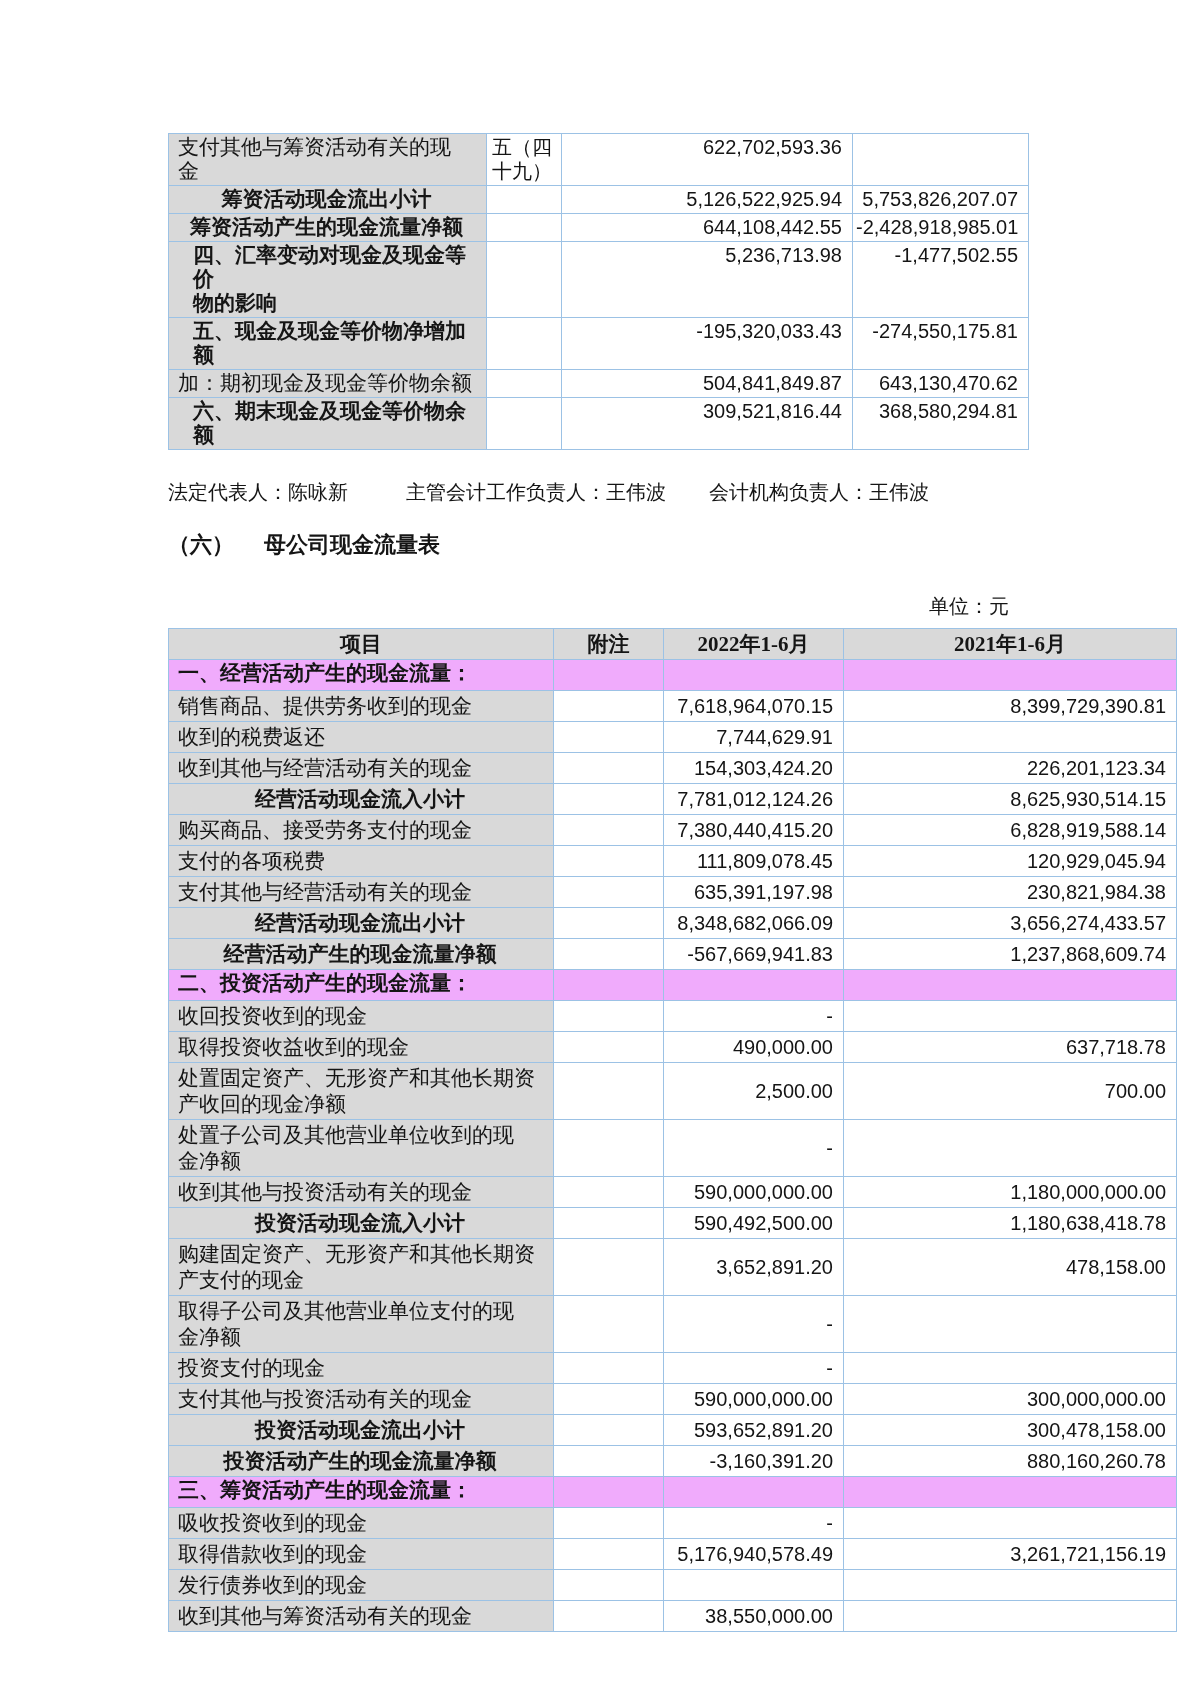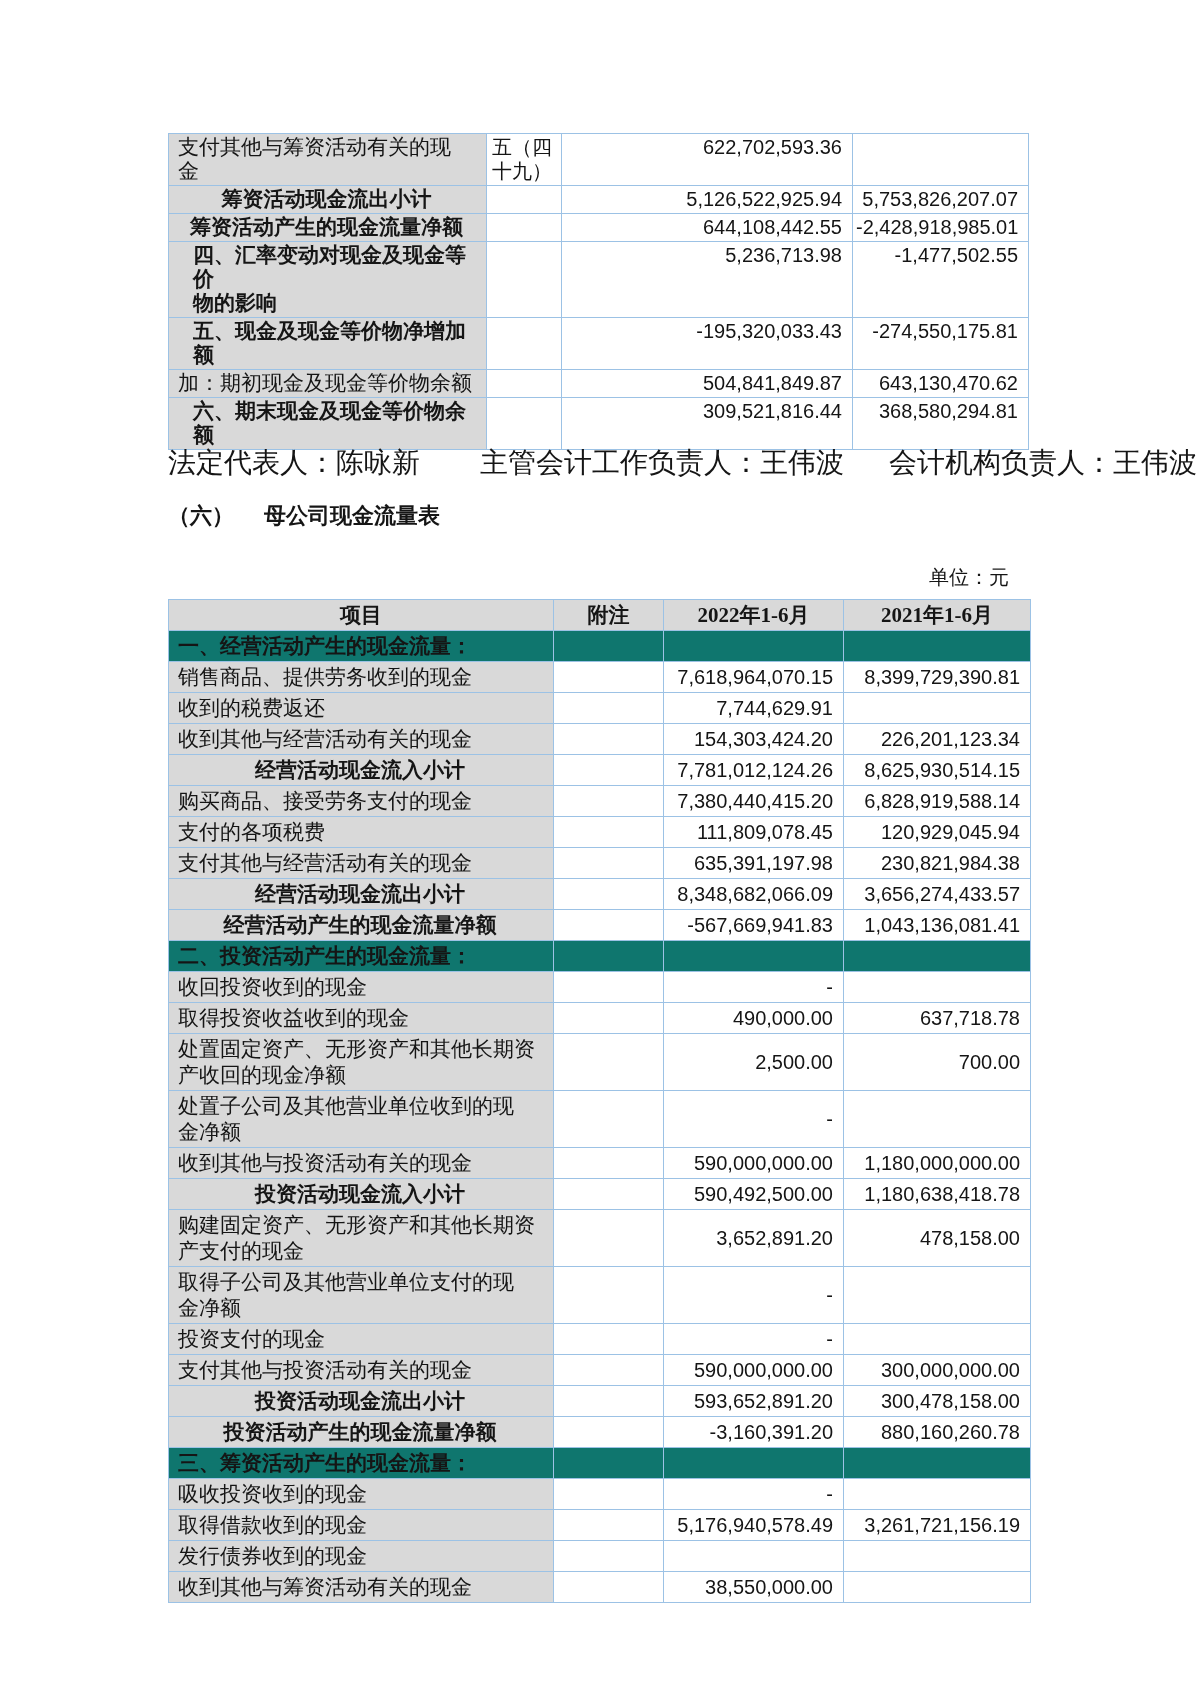"法定代表人：陈咏新 主管会计工作负责人：王伟波 会计机构负责人：王伟波" .signature-line { font-size: 28px -> 20px; margin-top: none -> 29px }
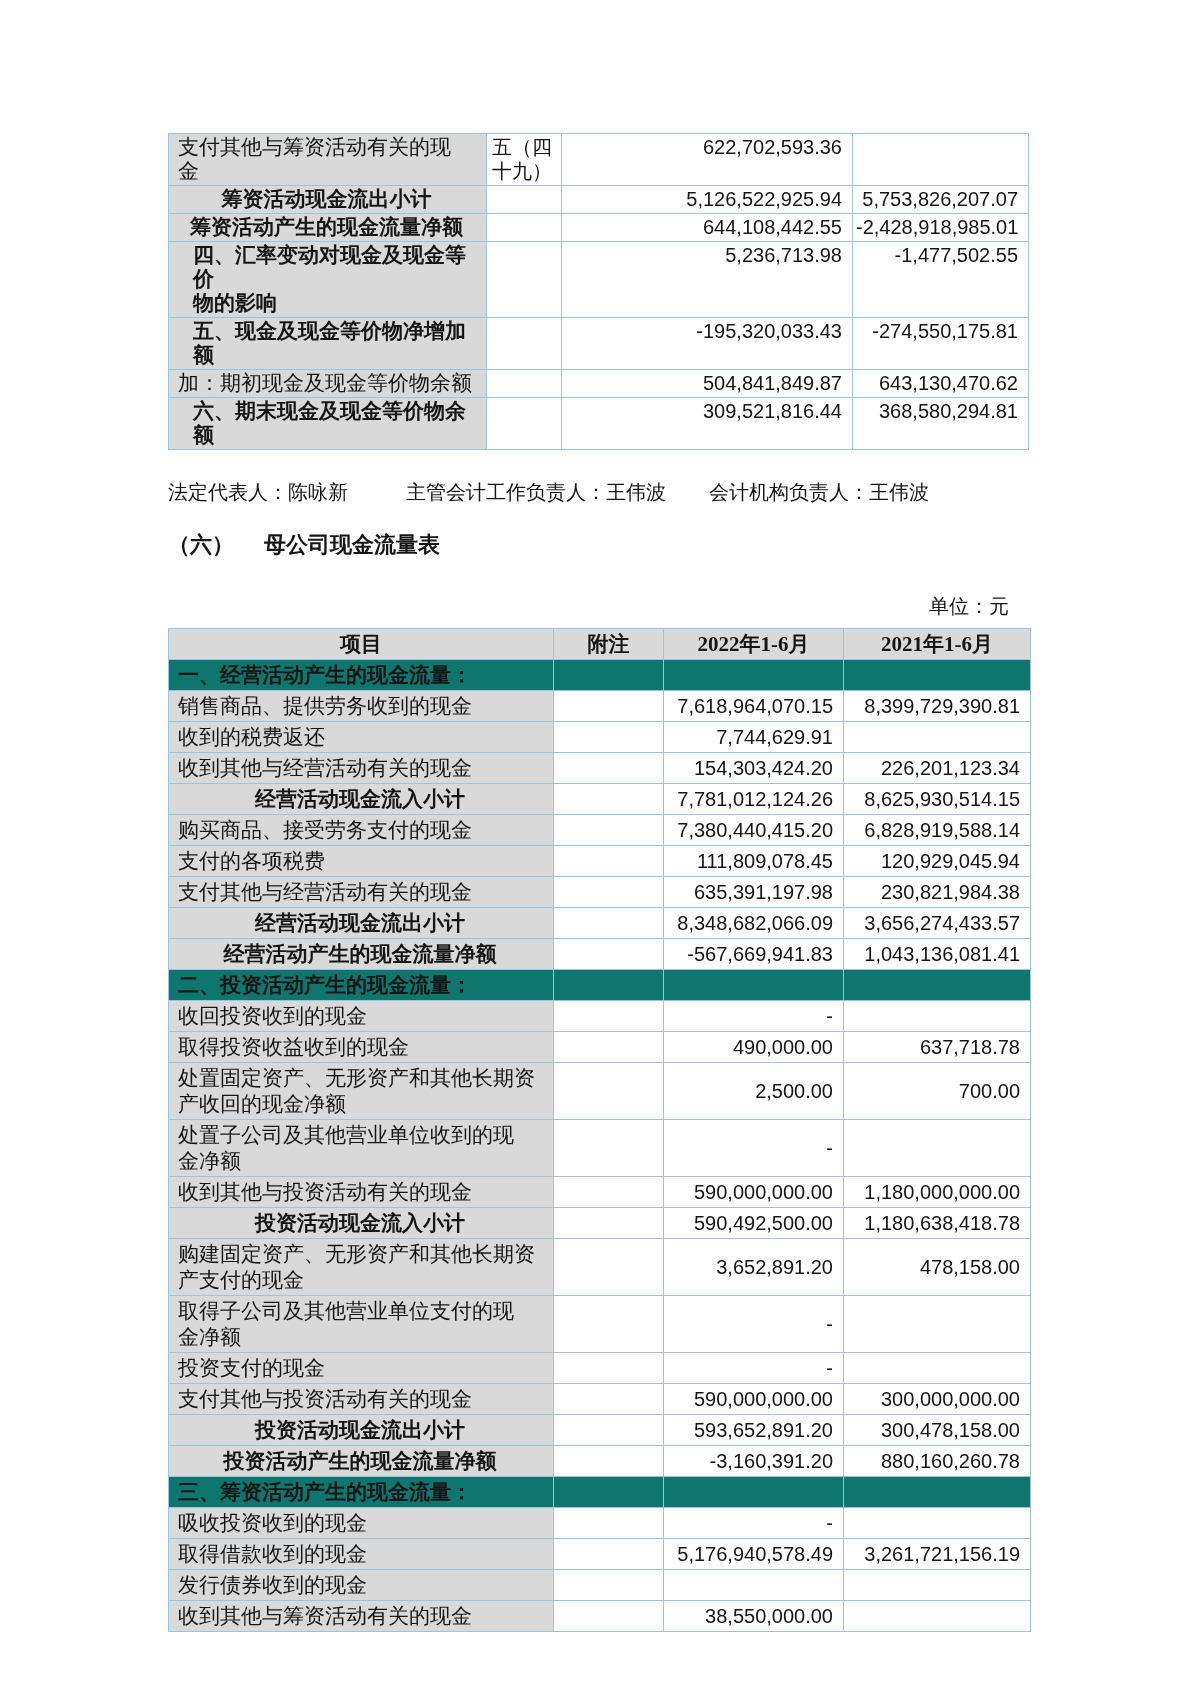"项目" .main-table { width: 863px -> 1009px }
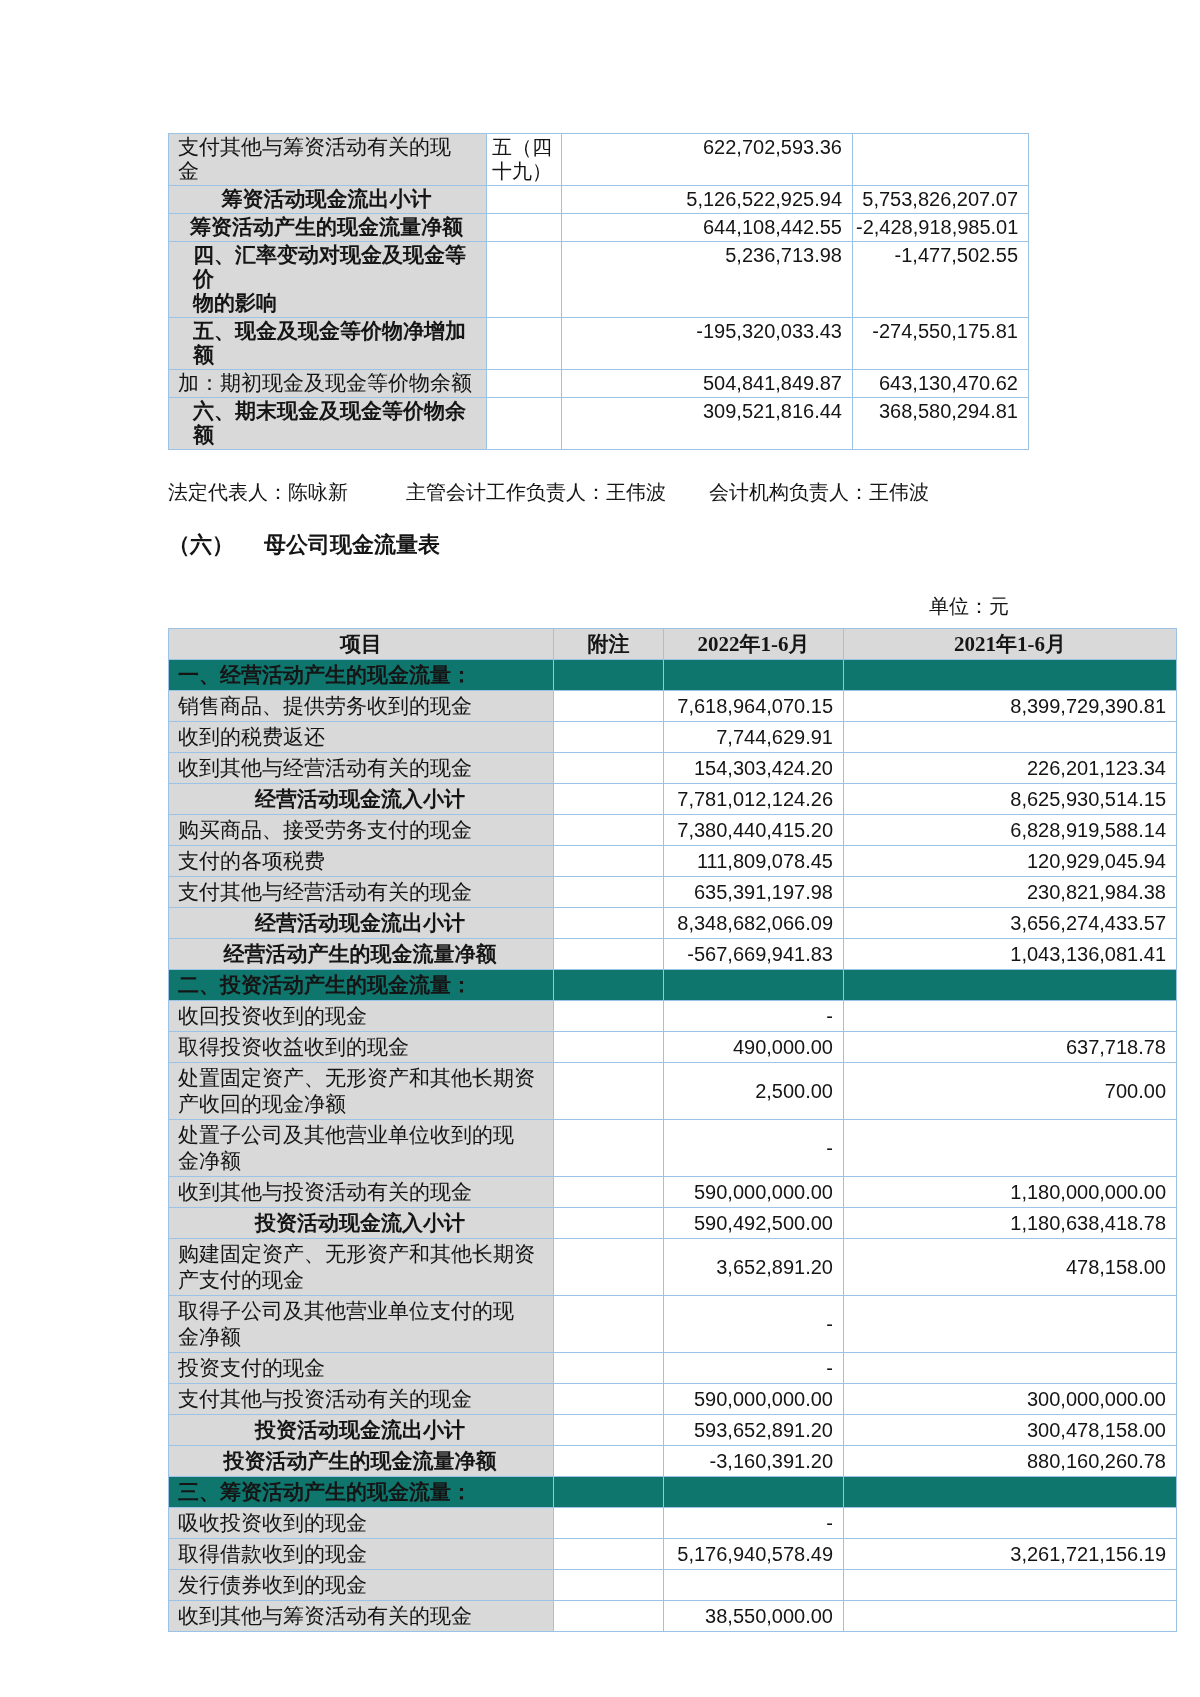"一、经营活动产生的现金流量：" tr.r-section td { background: #0f766e -> #f0abfc; font-family: none -> Liberation Mono, monospace }
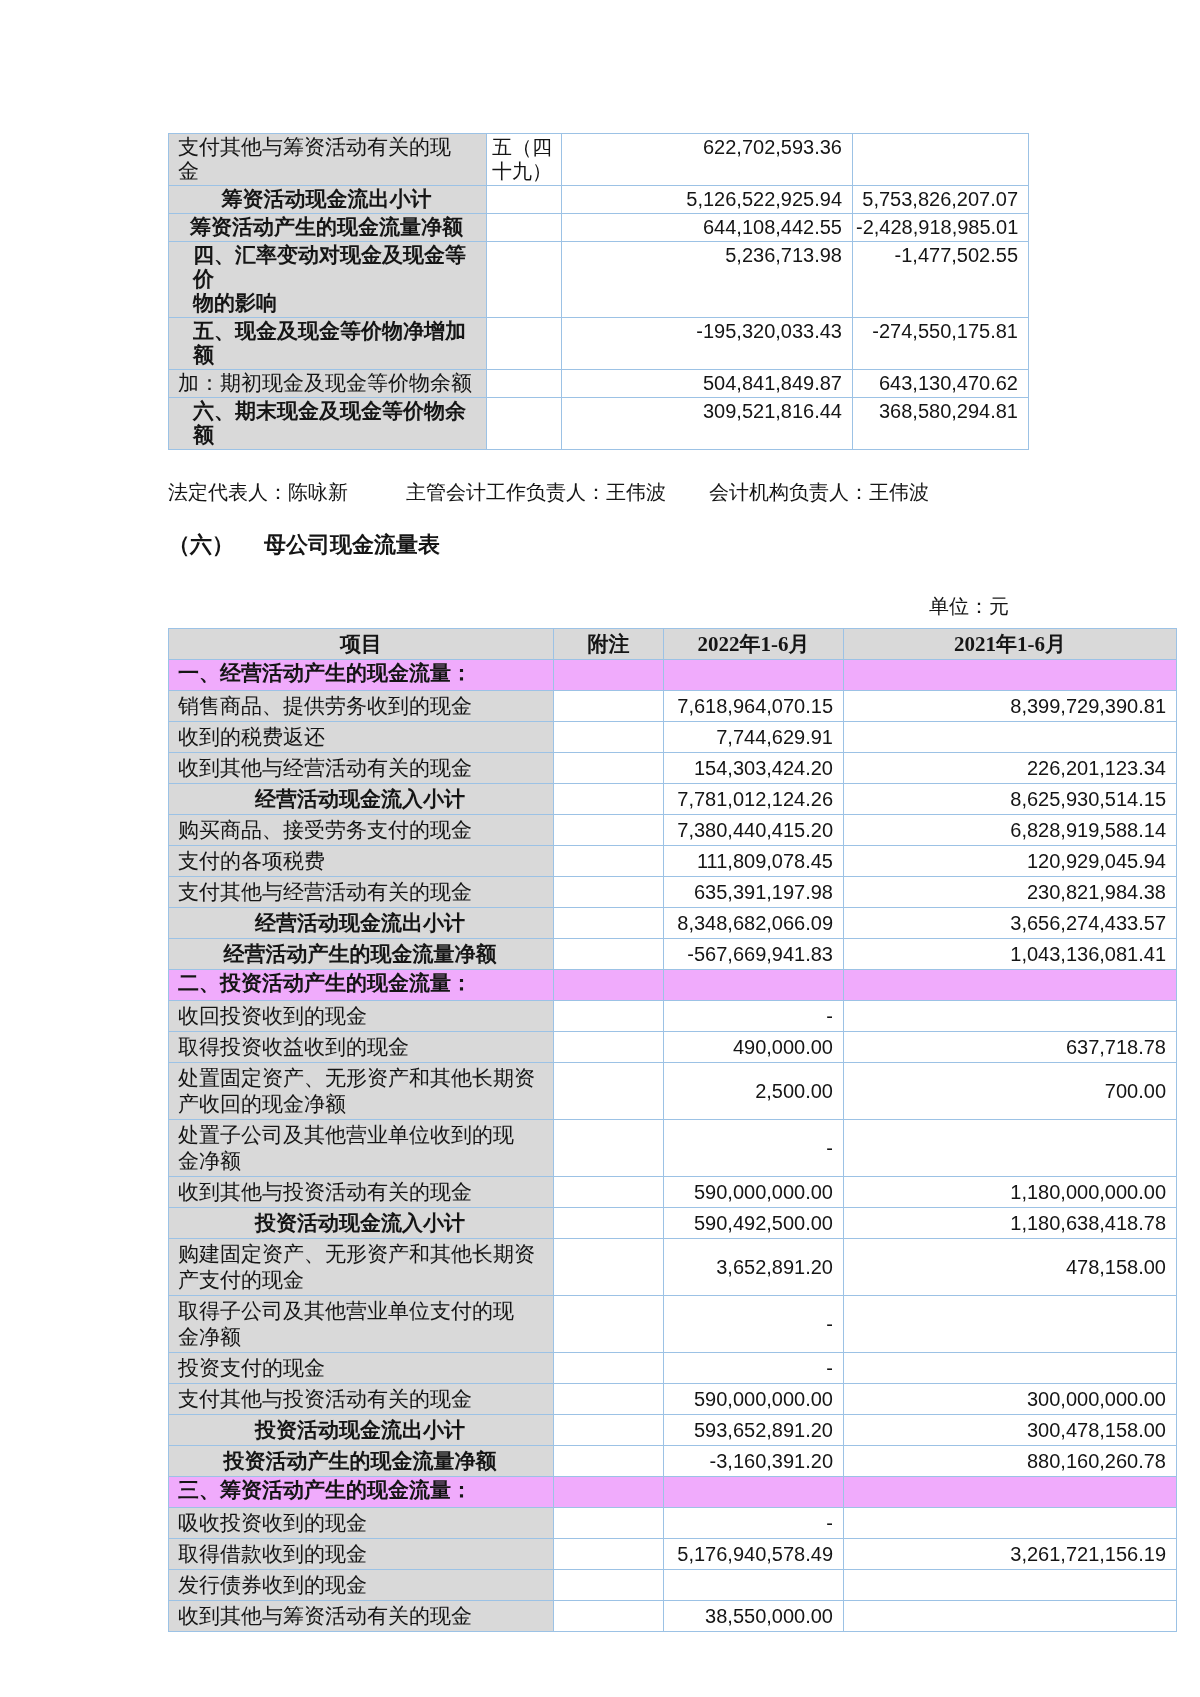"1,043,136,081.41" td.c-num { text: 1,043,136,081.41 -> 1,237,868,609.74 }
